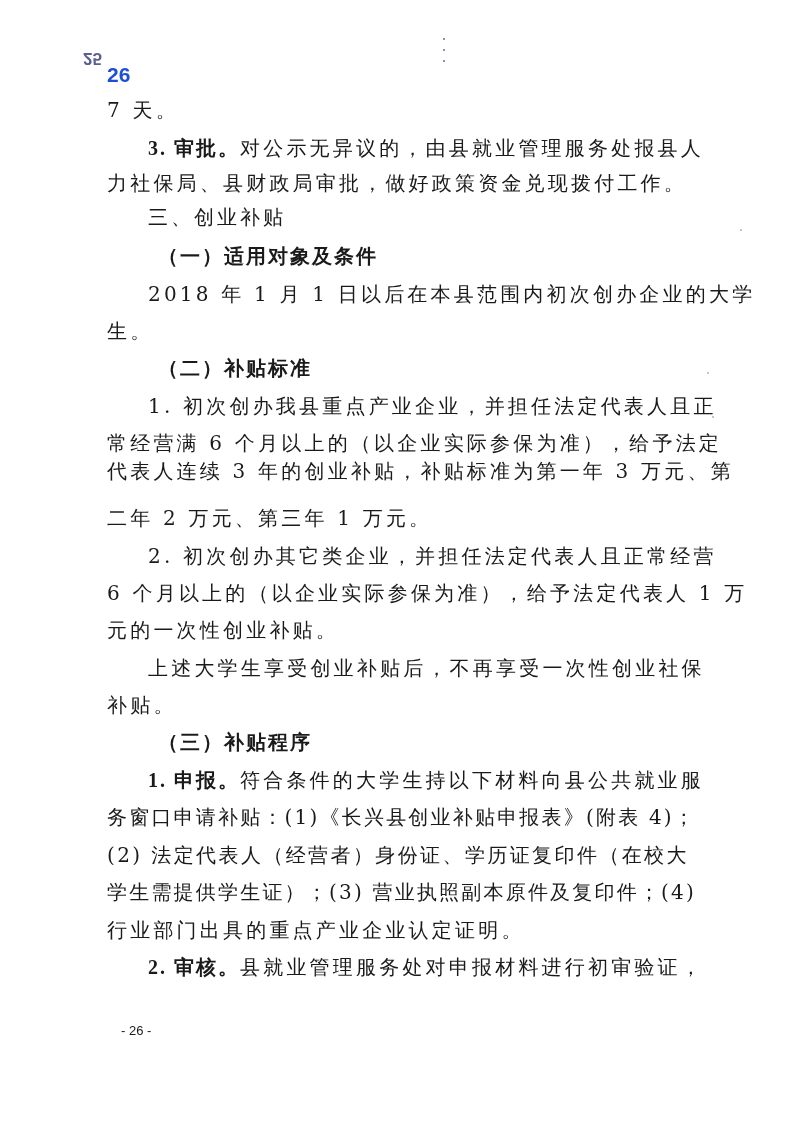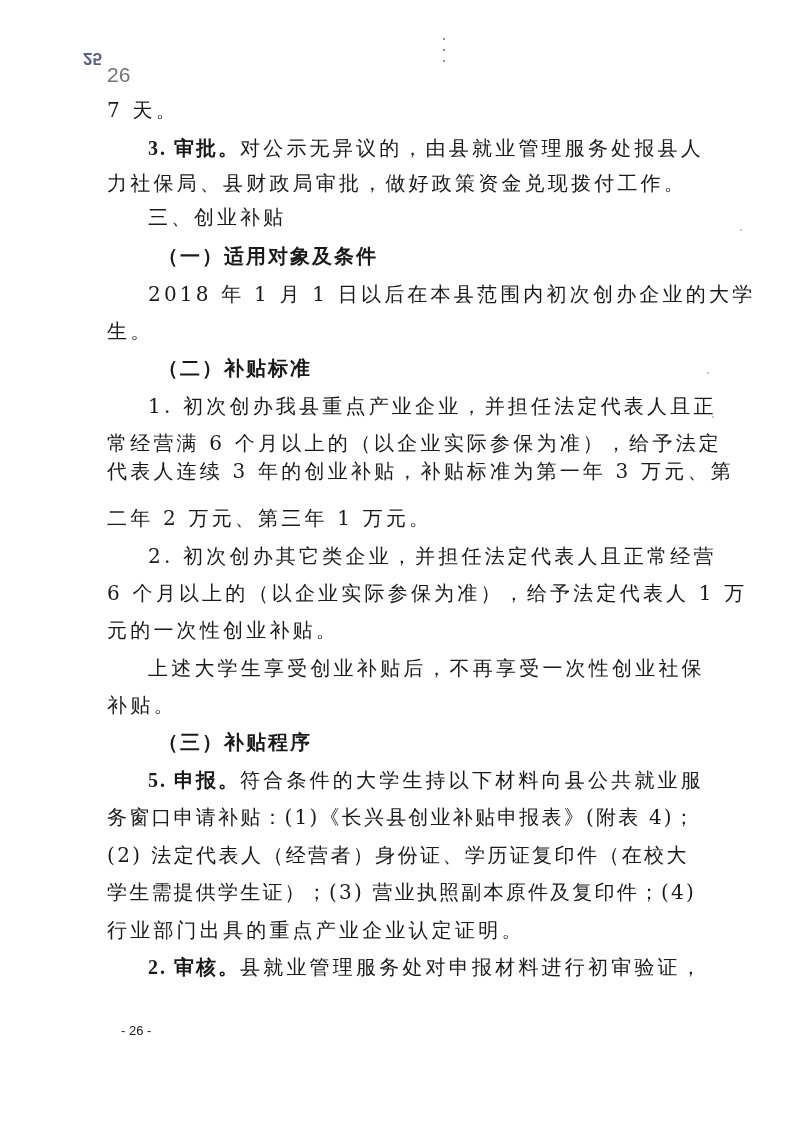"26" .stamp-new { color: #737373 -> #1d4ed8; font-weight: normal -> bold }
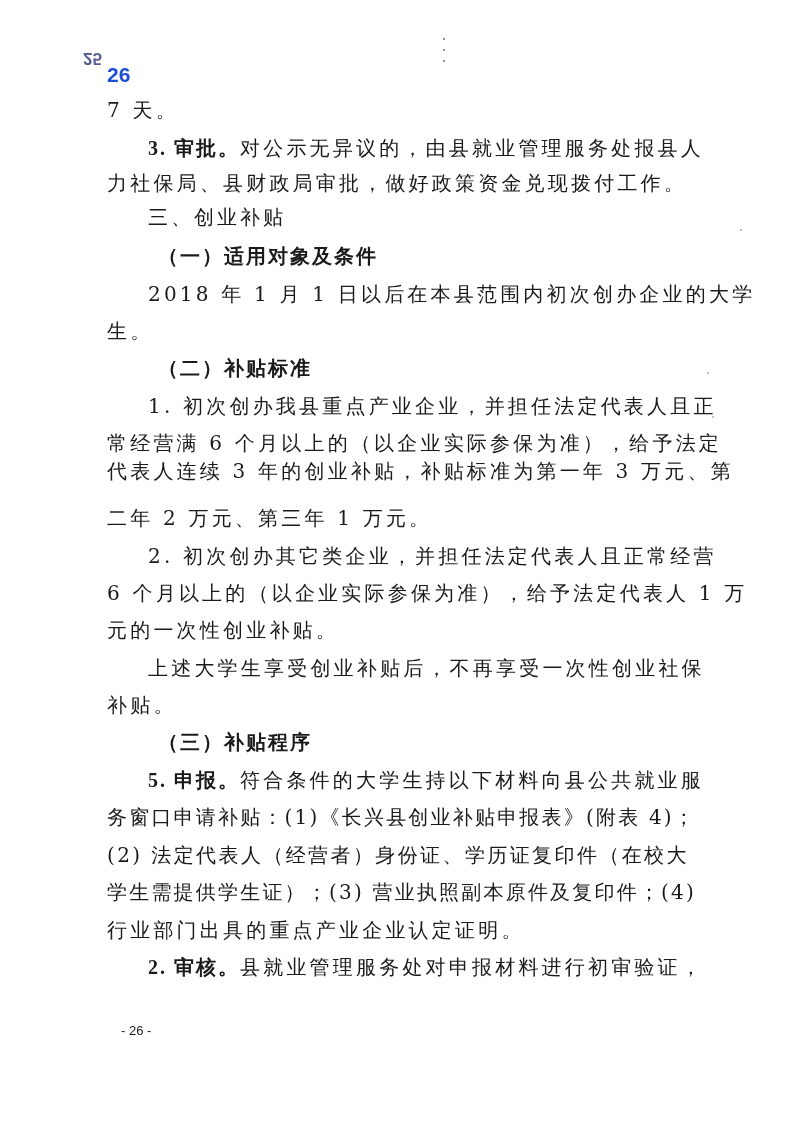"5. 申报。" span.bold-run { text: 5 -> 1 }
